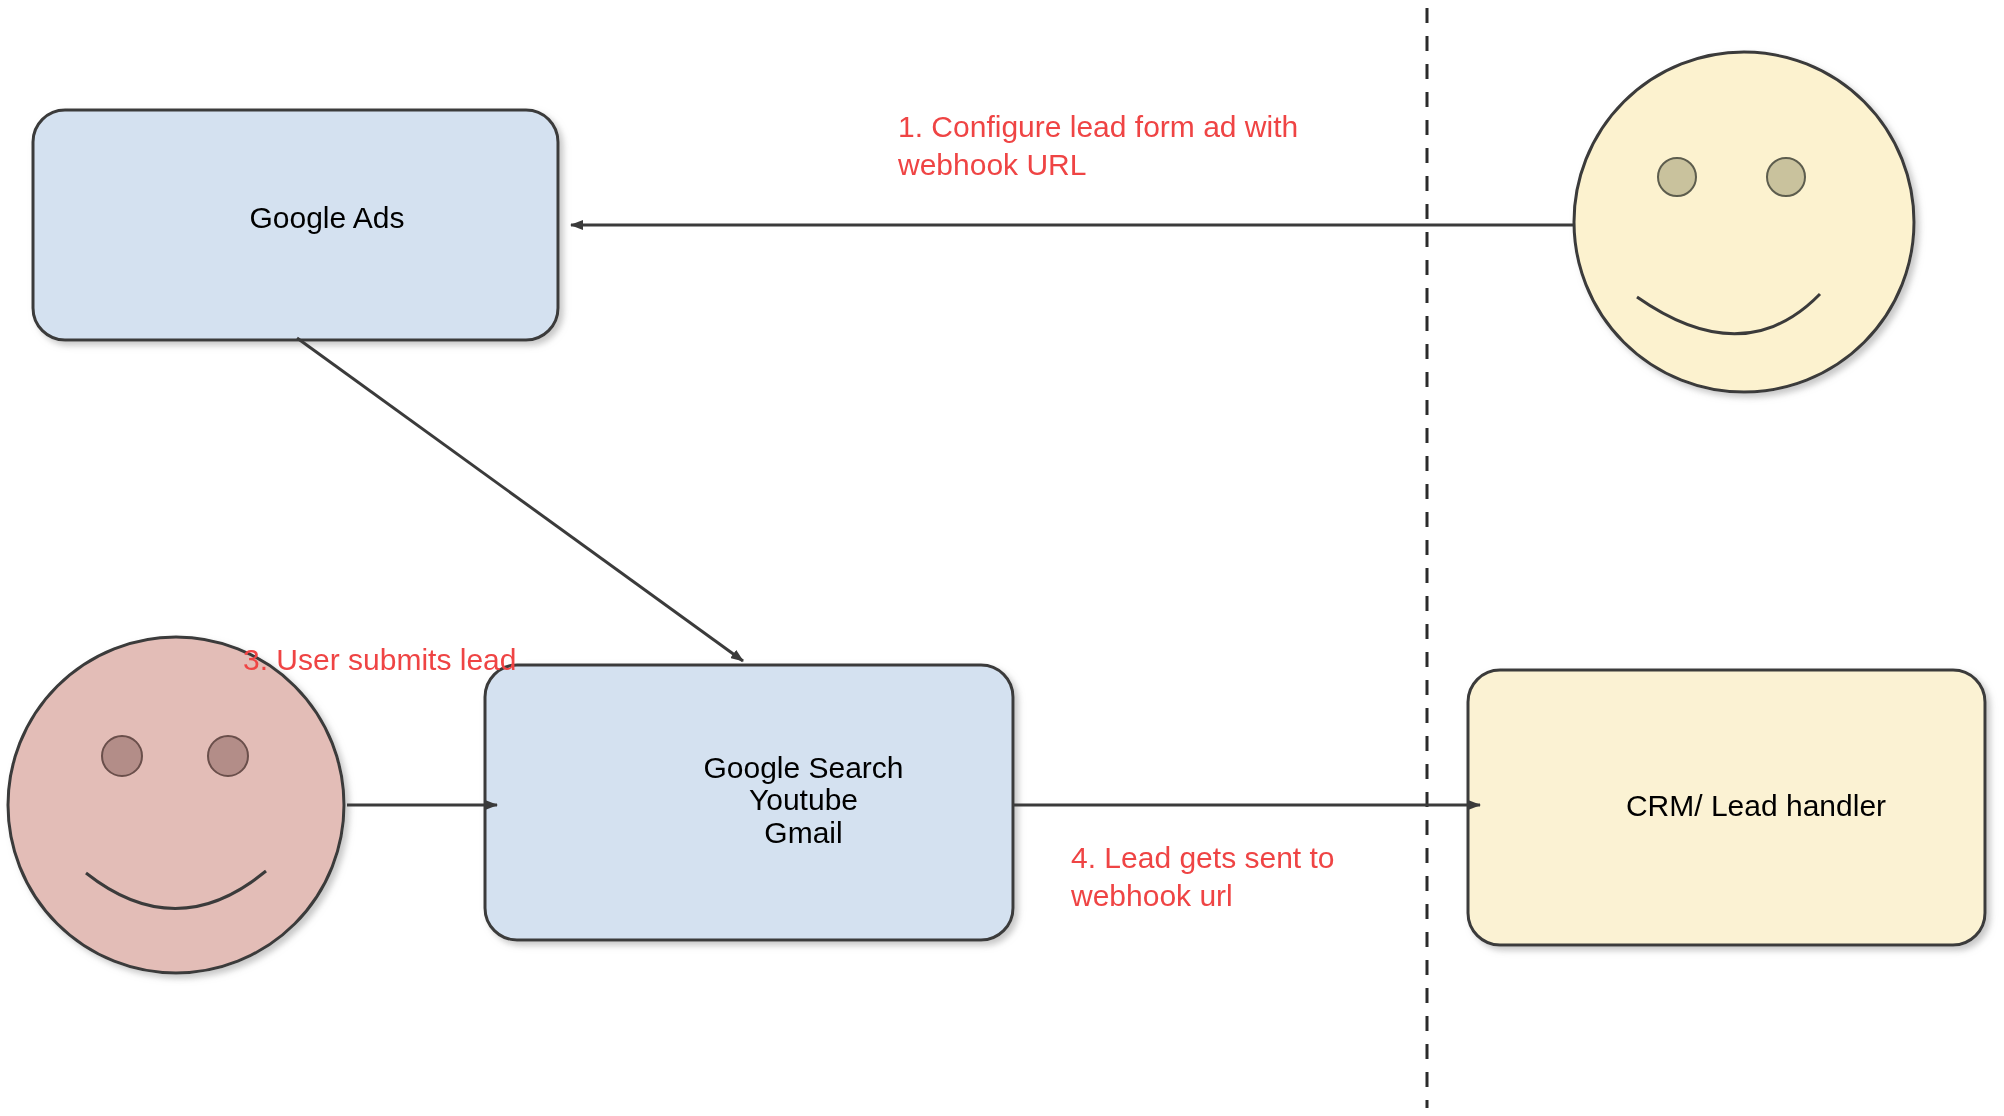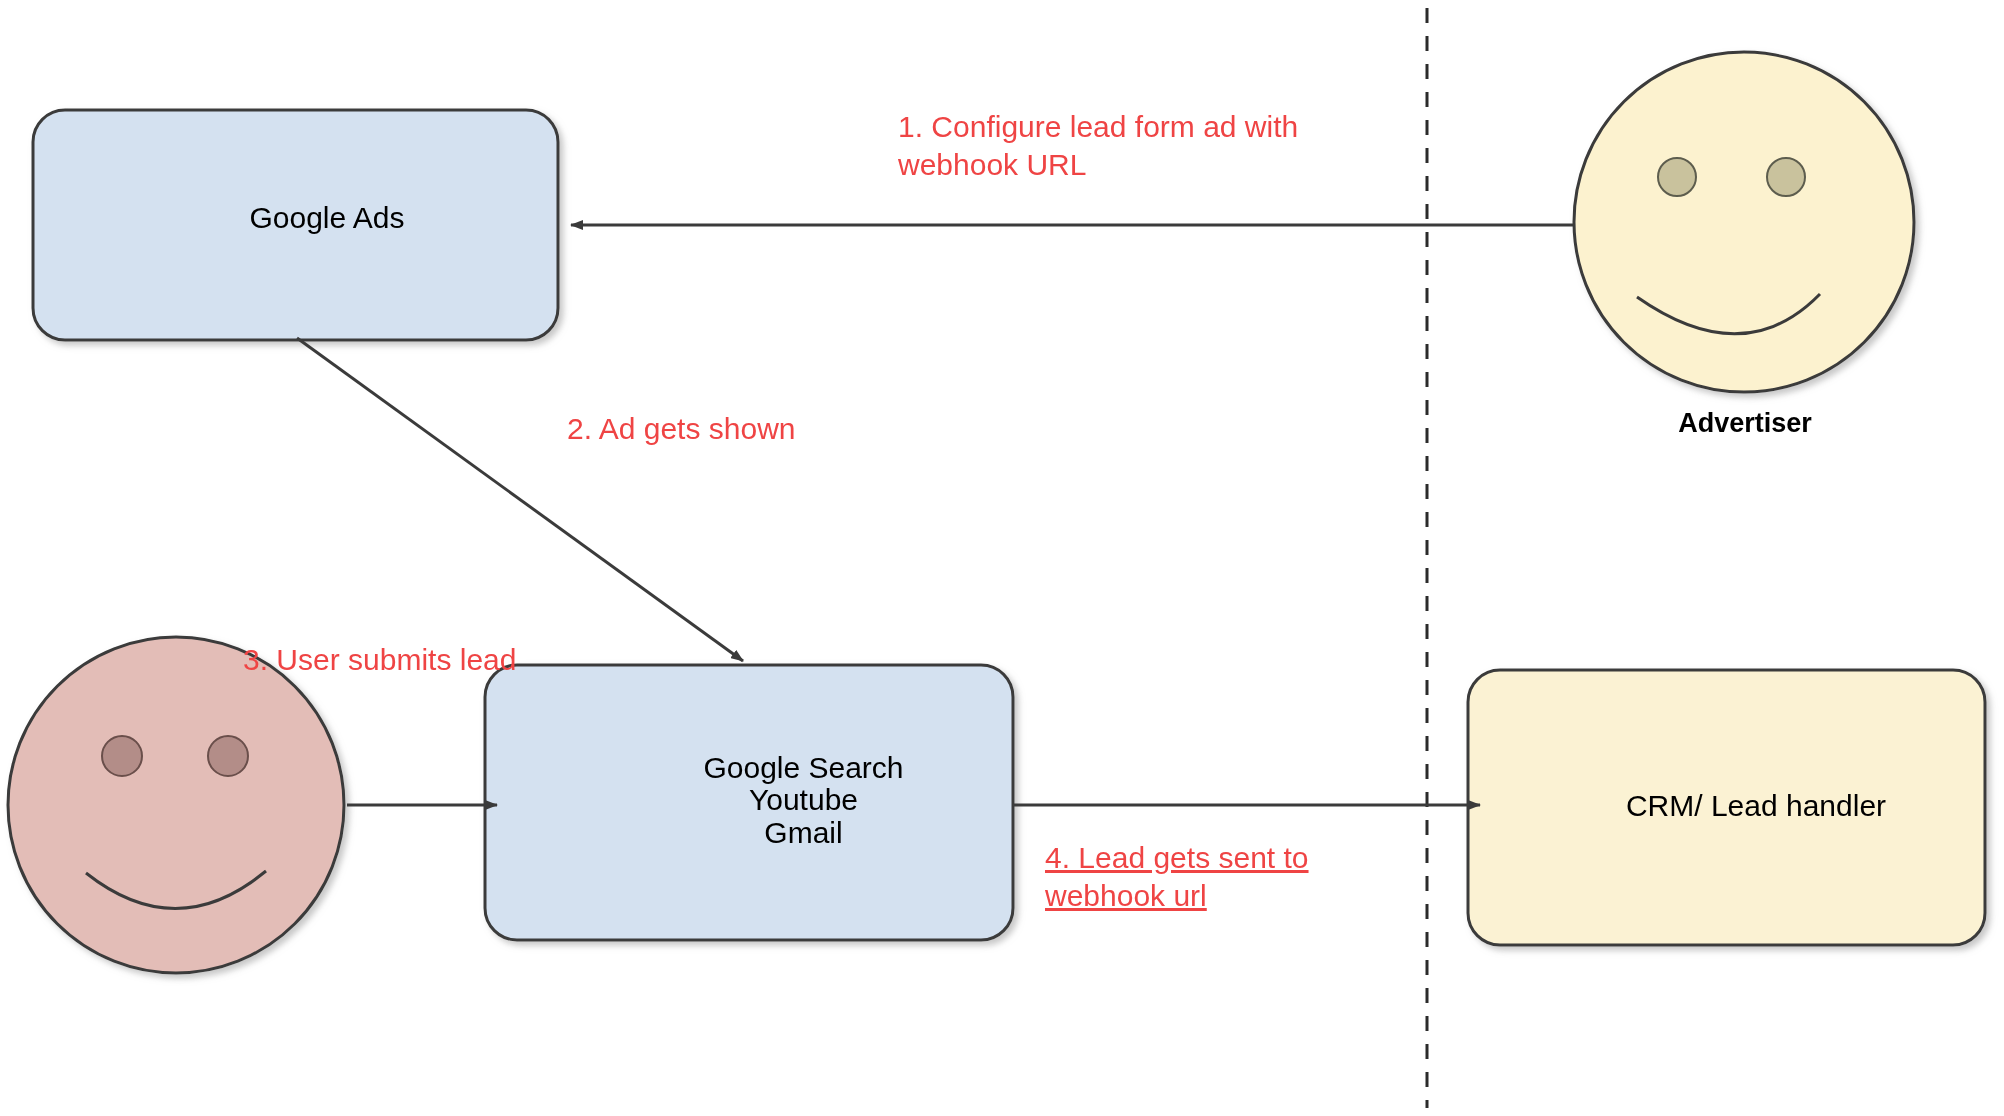"2. Ad gets shown" div.edge-label { html: <div>2. Ad gets shown</div> -> none }
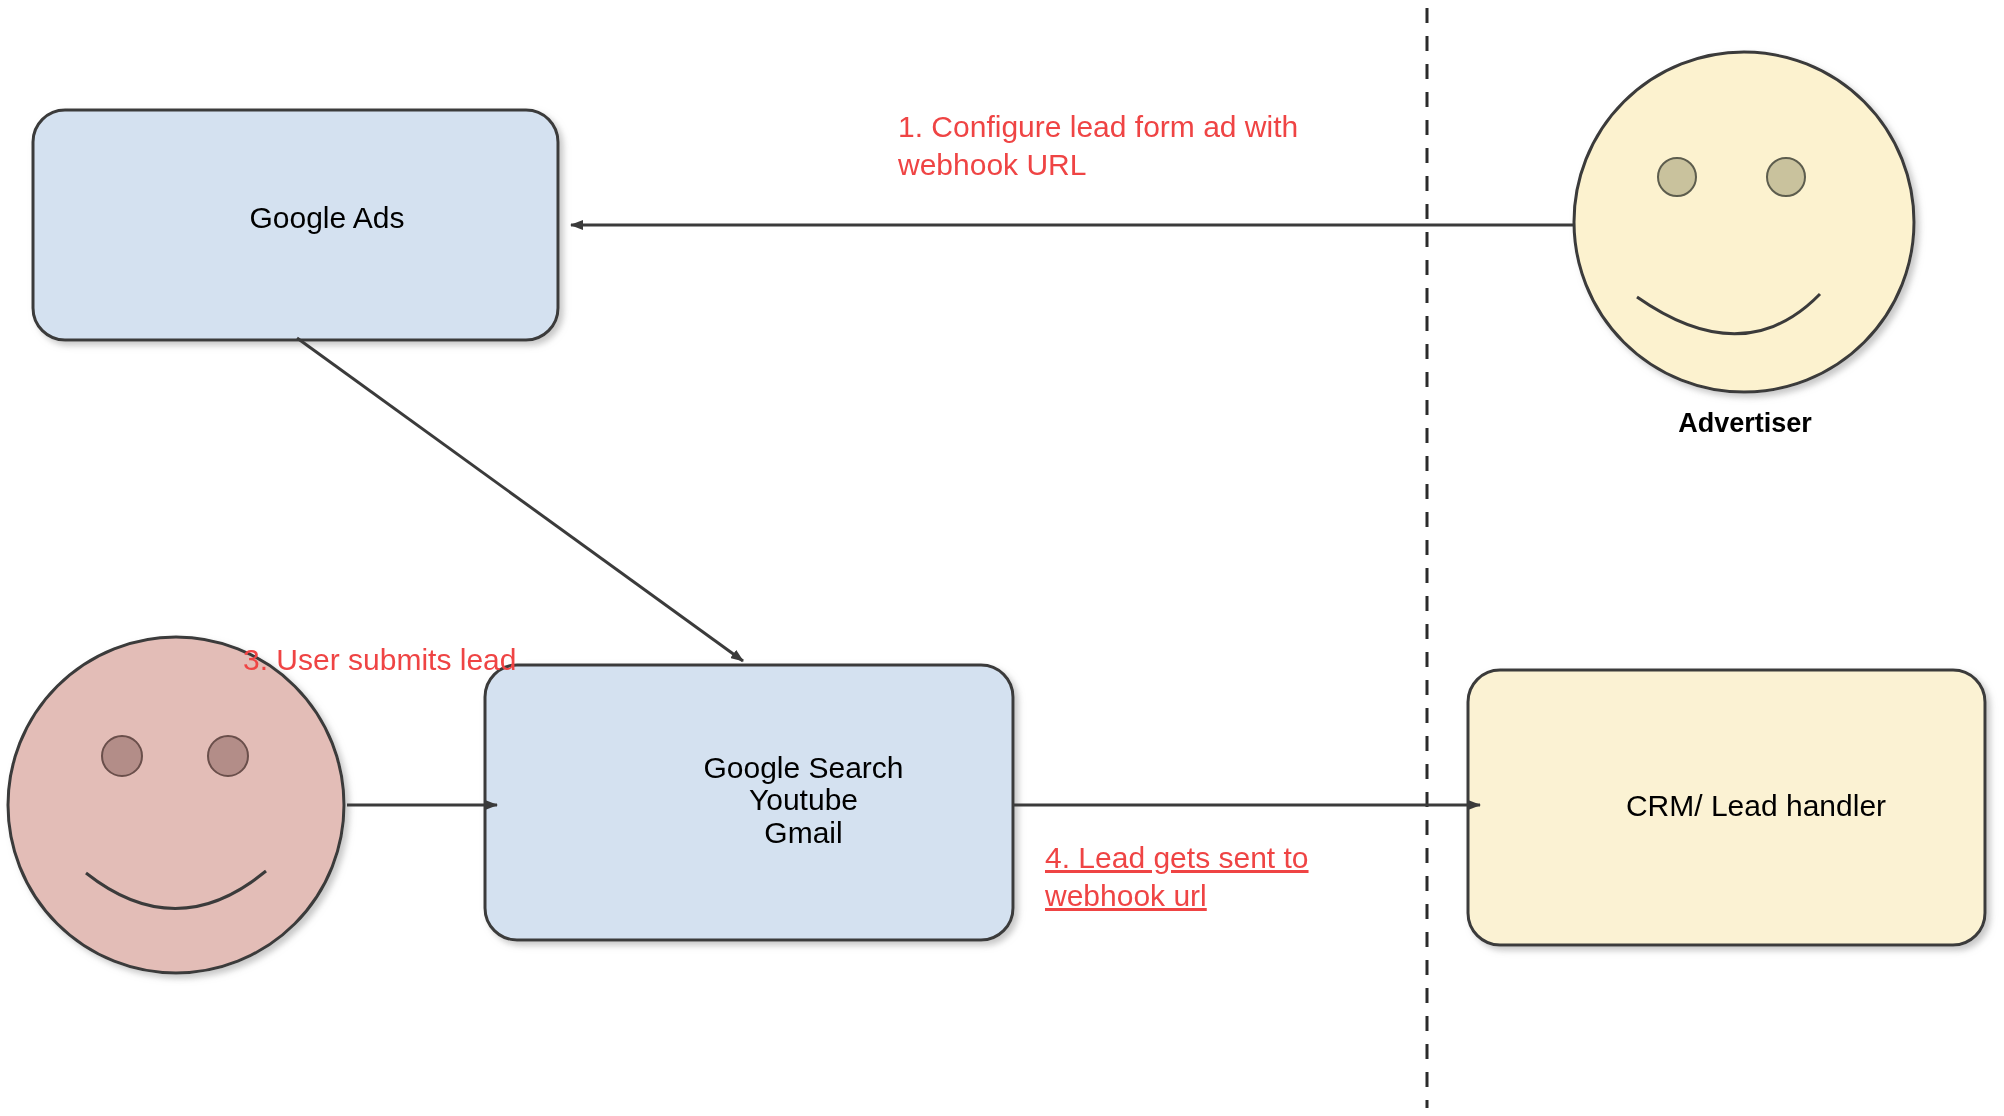"Advertiser" div.actor-caption { html: <div>Advertiser</div> -> none }
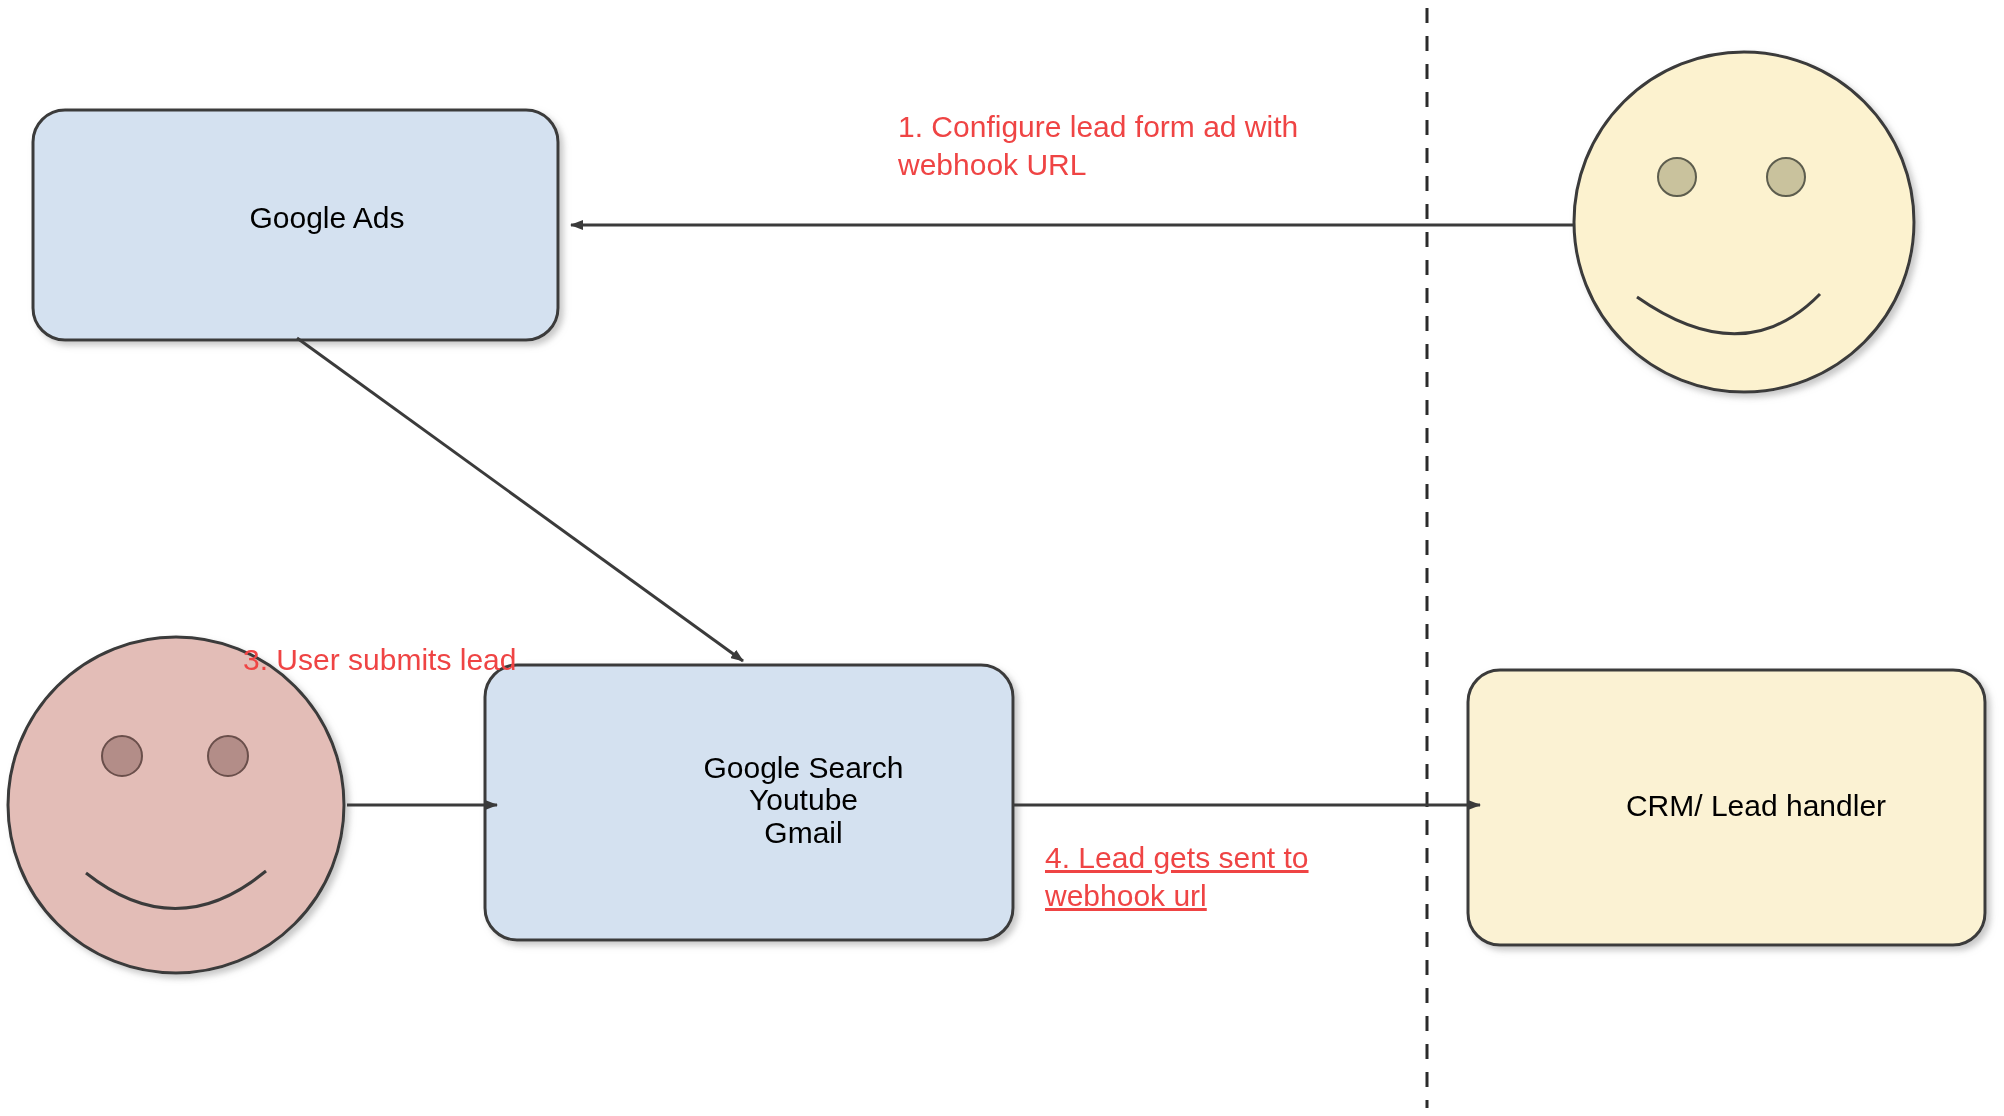"4. Lead gets sent to" .label-step4 { left: 1045px -> 1071px; text-decoration: underline -> none }
